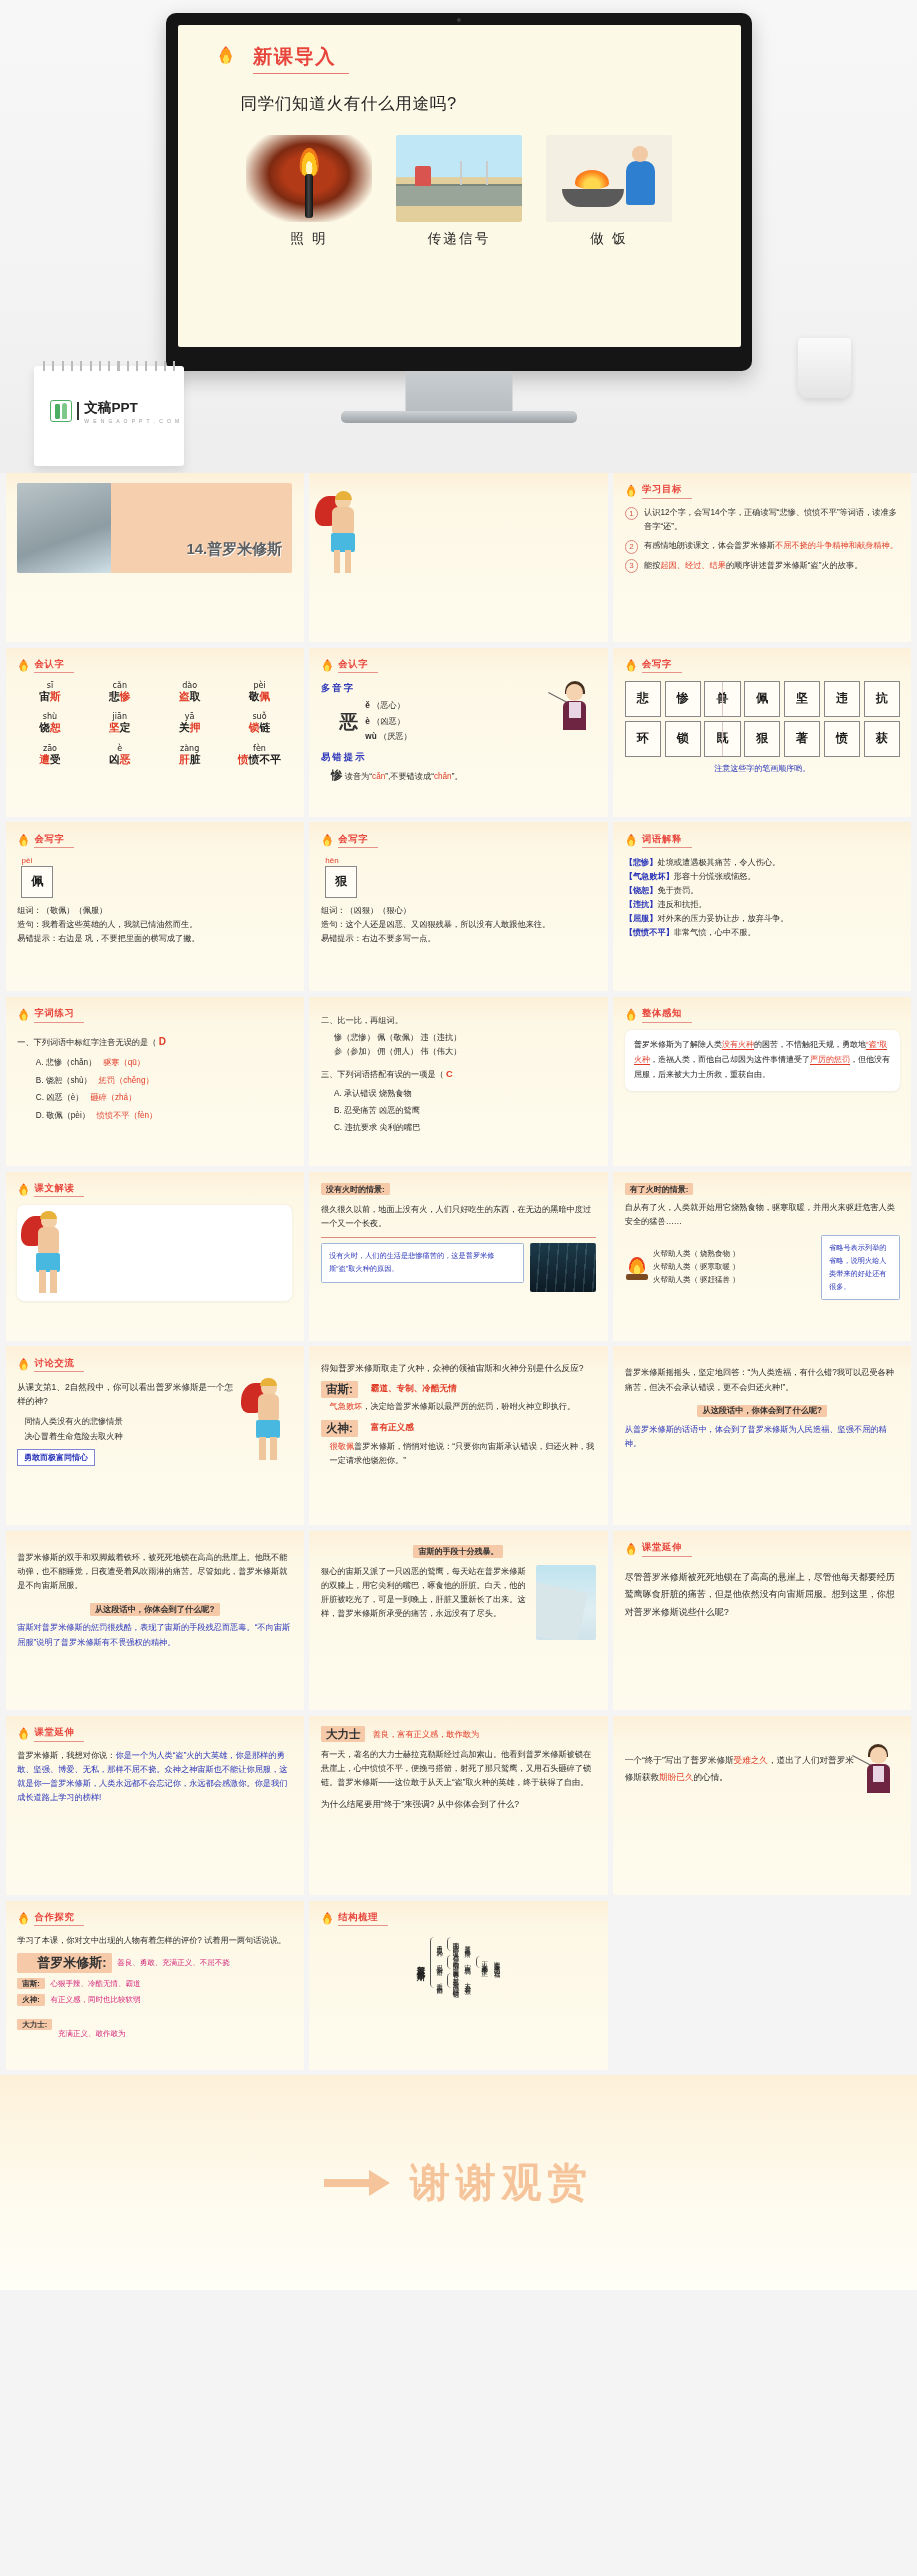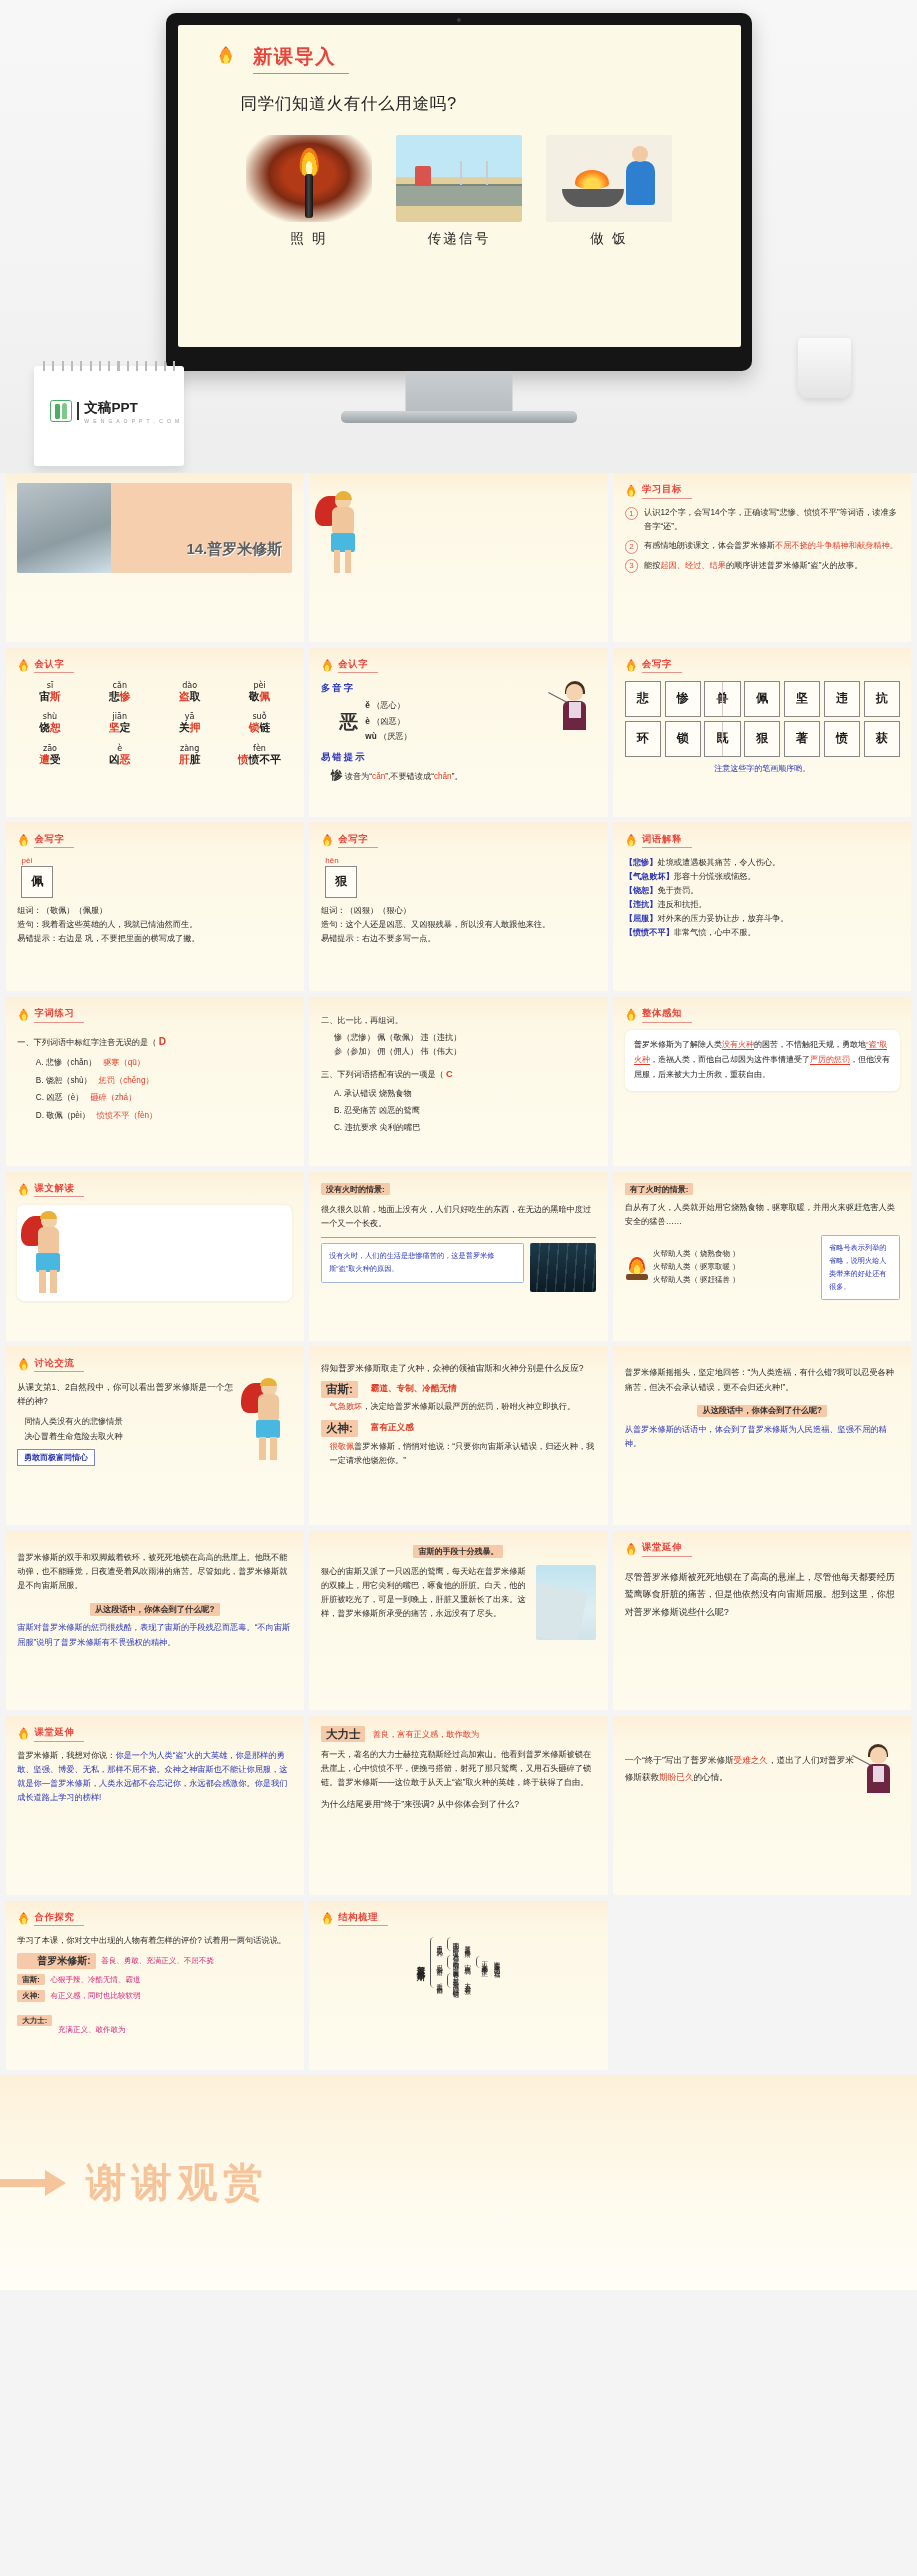"普罗米修斯:" span.bx { font-size: 10px -> 13px }
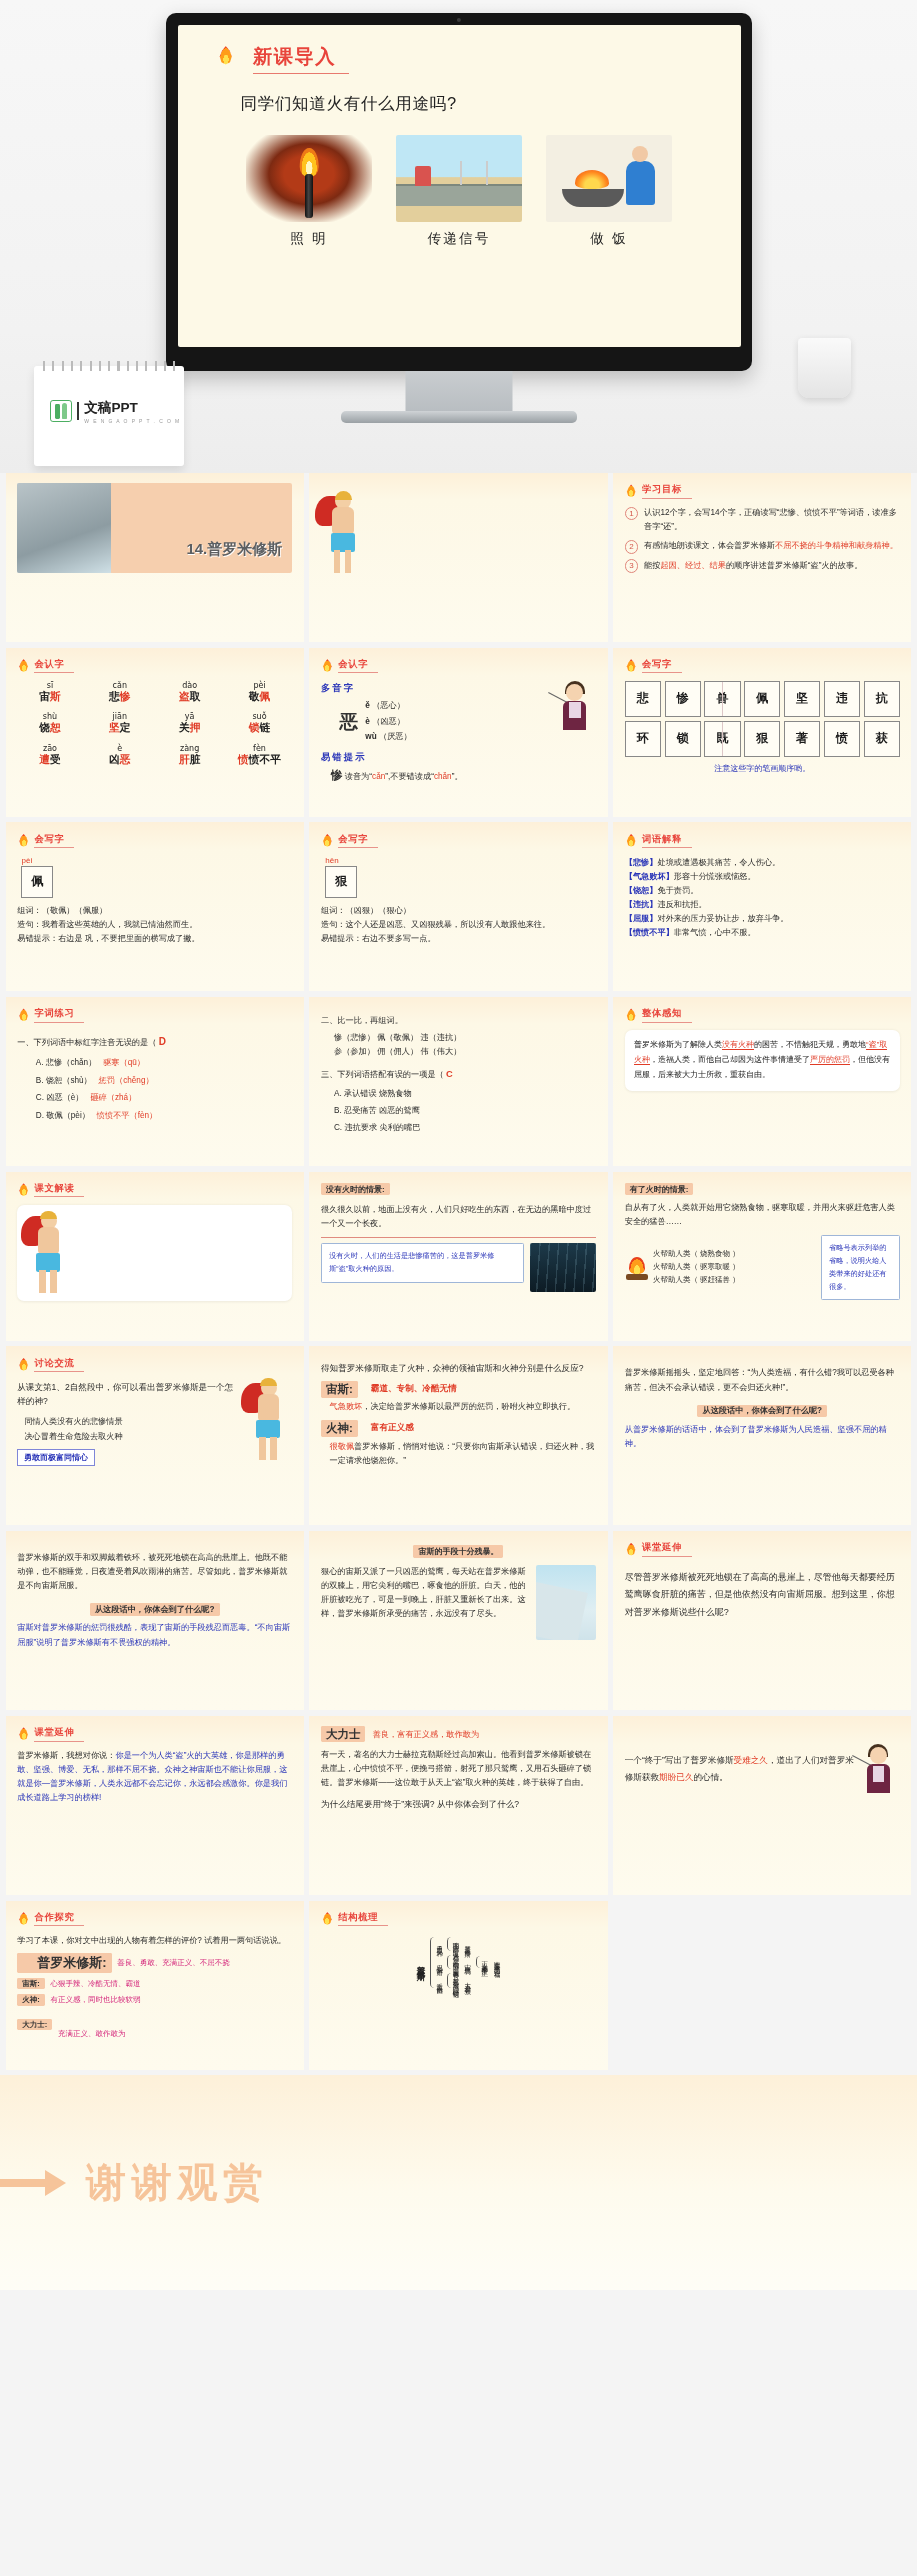"谢谢观赏" .footer { justify-content: flex-start -> center }
